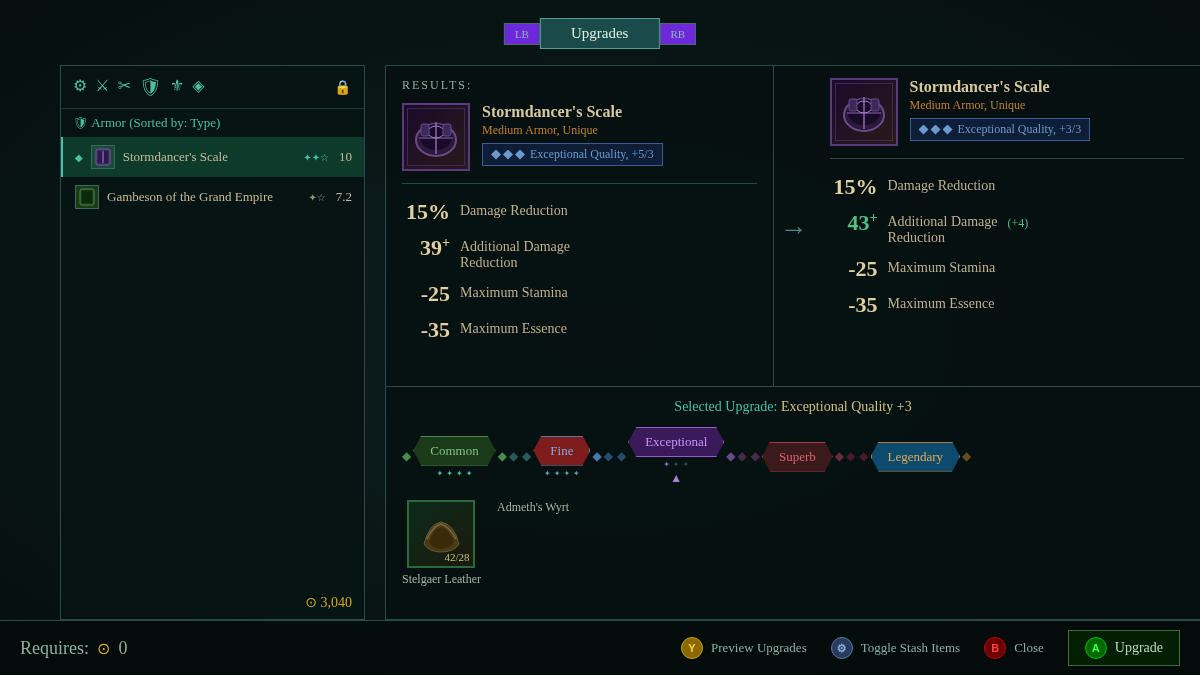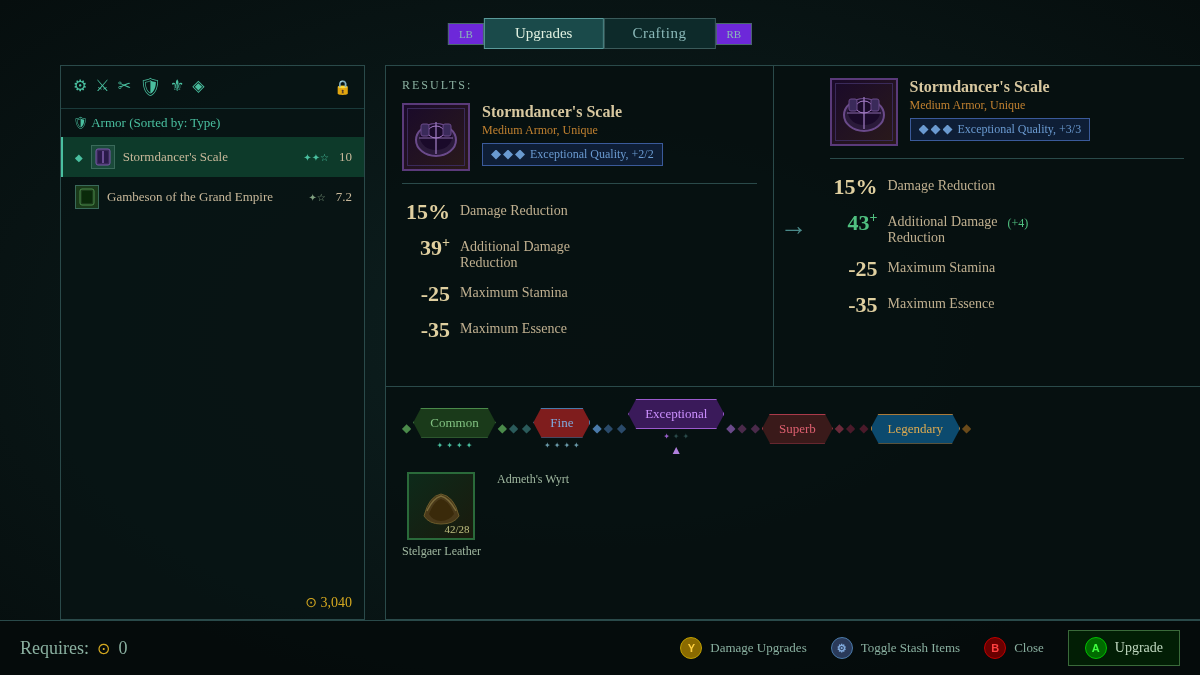"Crafting" div.nav-btn { html: <div>Crafting</div> -> none }
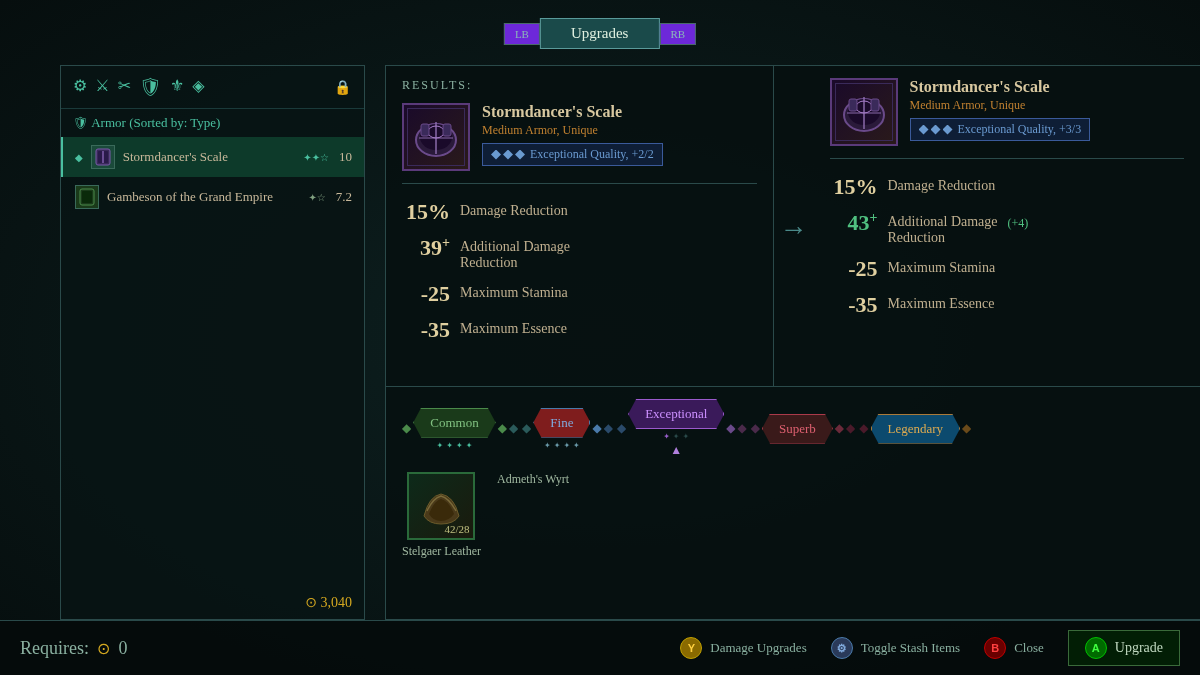"Exceptional Quality, +2/2" span { text: +2/2 -> +5/3 }
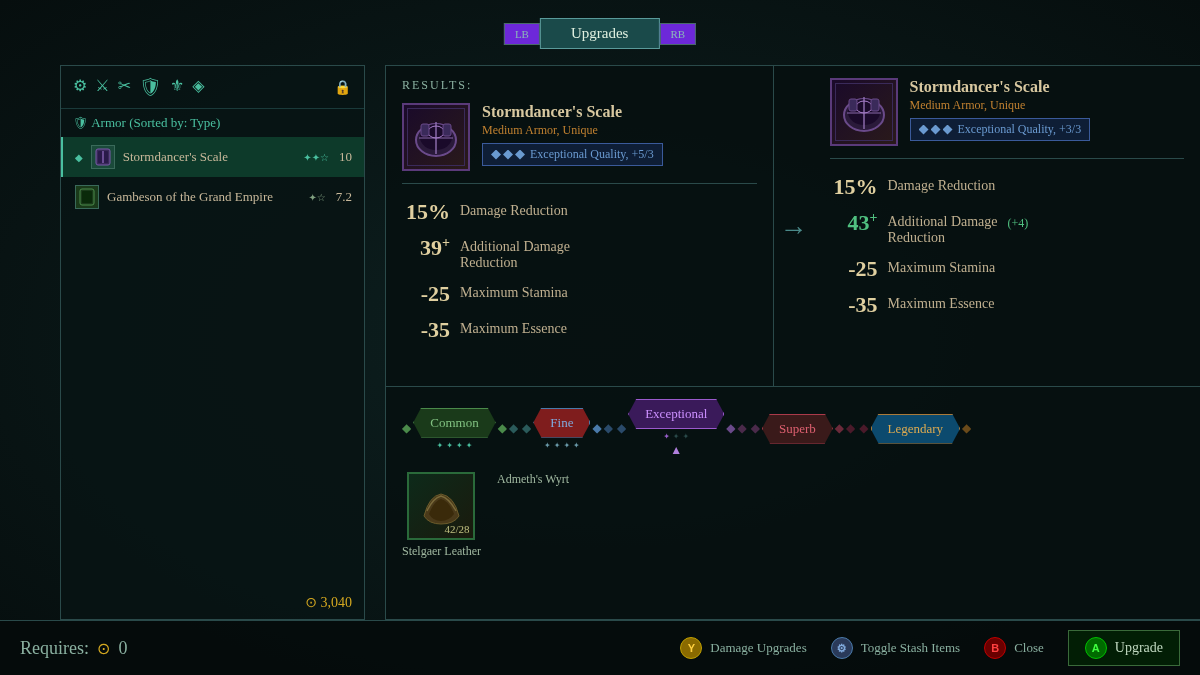"Selected Upgrade: Exceptional Quality +3" div.selected-upgrade-title { html: none -> <div> <span>Selected Upgrade:</span> <span> </span> <span>Exceptional Quality +3</span> </div> }
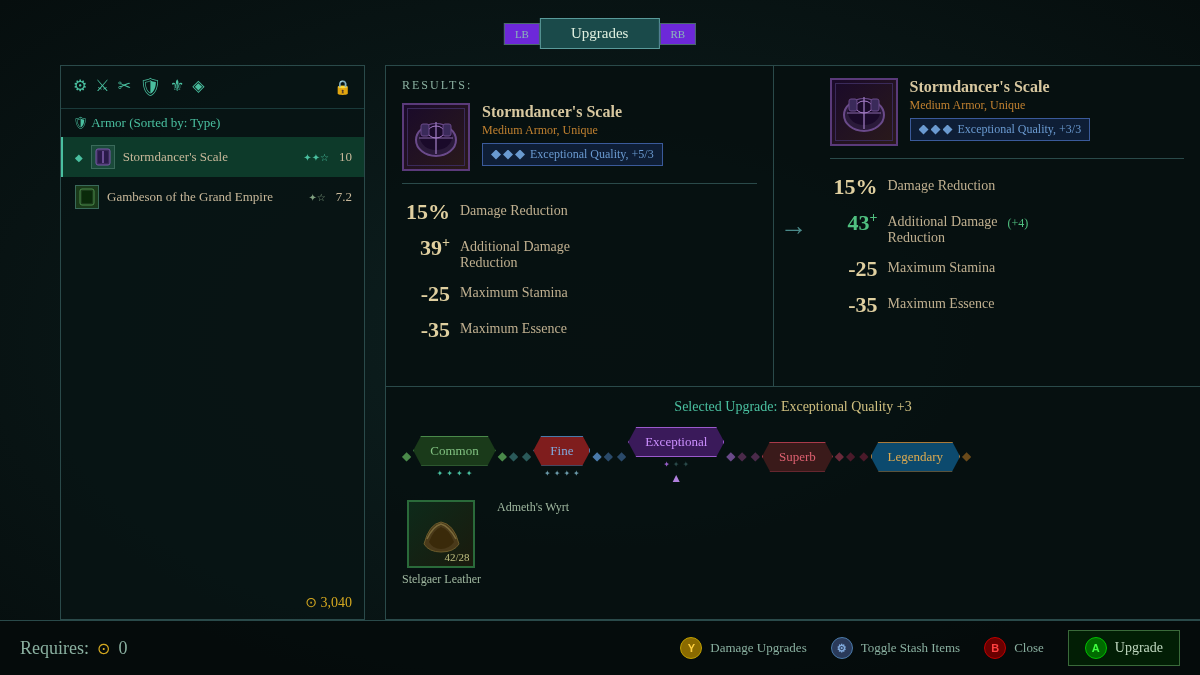"Damage Upgrades" span { text: Damage -> Preview }
